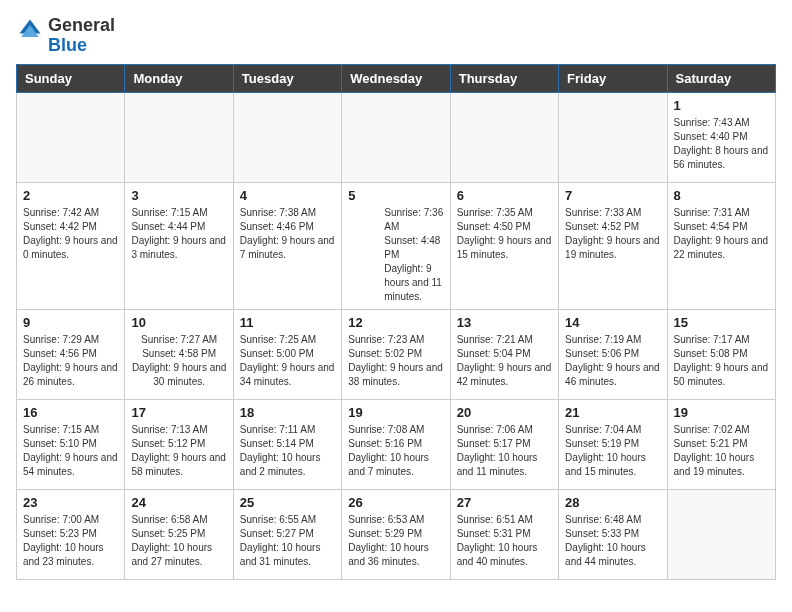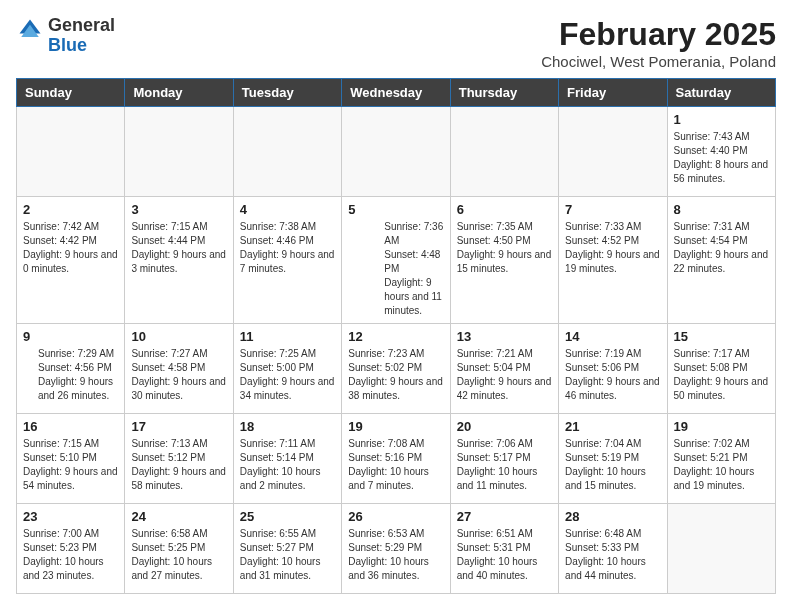"February 2025" div.title-block { html: <div> <div>February 2025</div> <div>Chociwel, West Pomerania, Poland</div> </div> -> none }
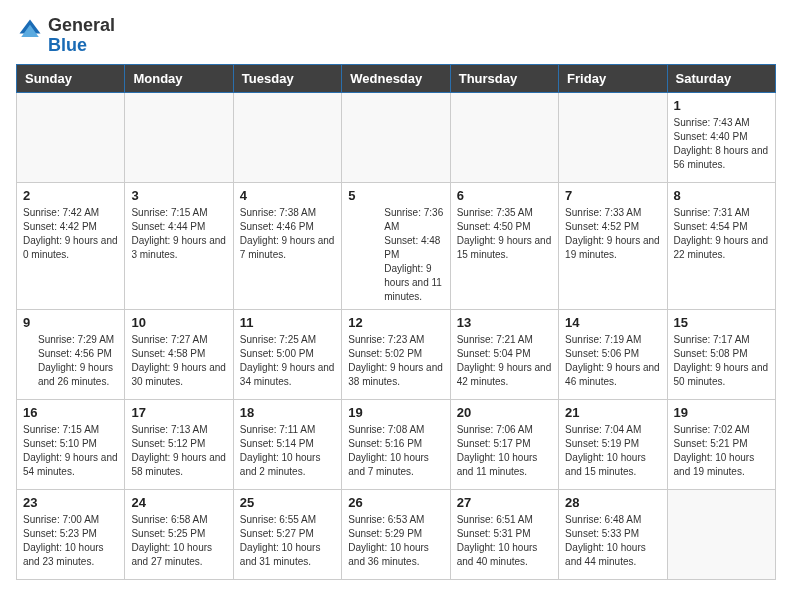"Sunrise: 7:29 AM" div.day-info { margin-left: 15px -> none }
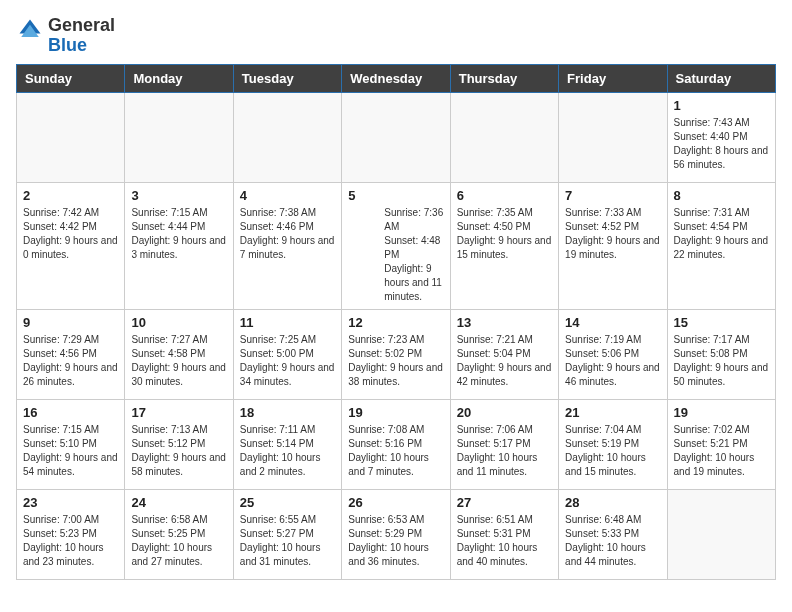"Sunrise: 7:27 AM" div.day-info { text-align: none -> center }
